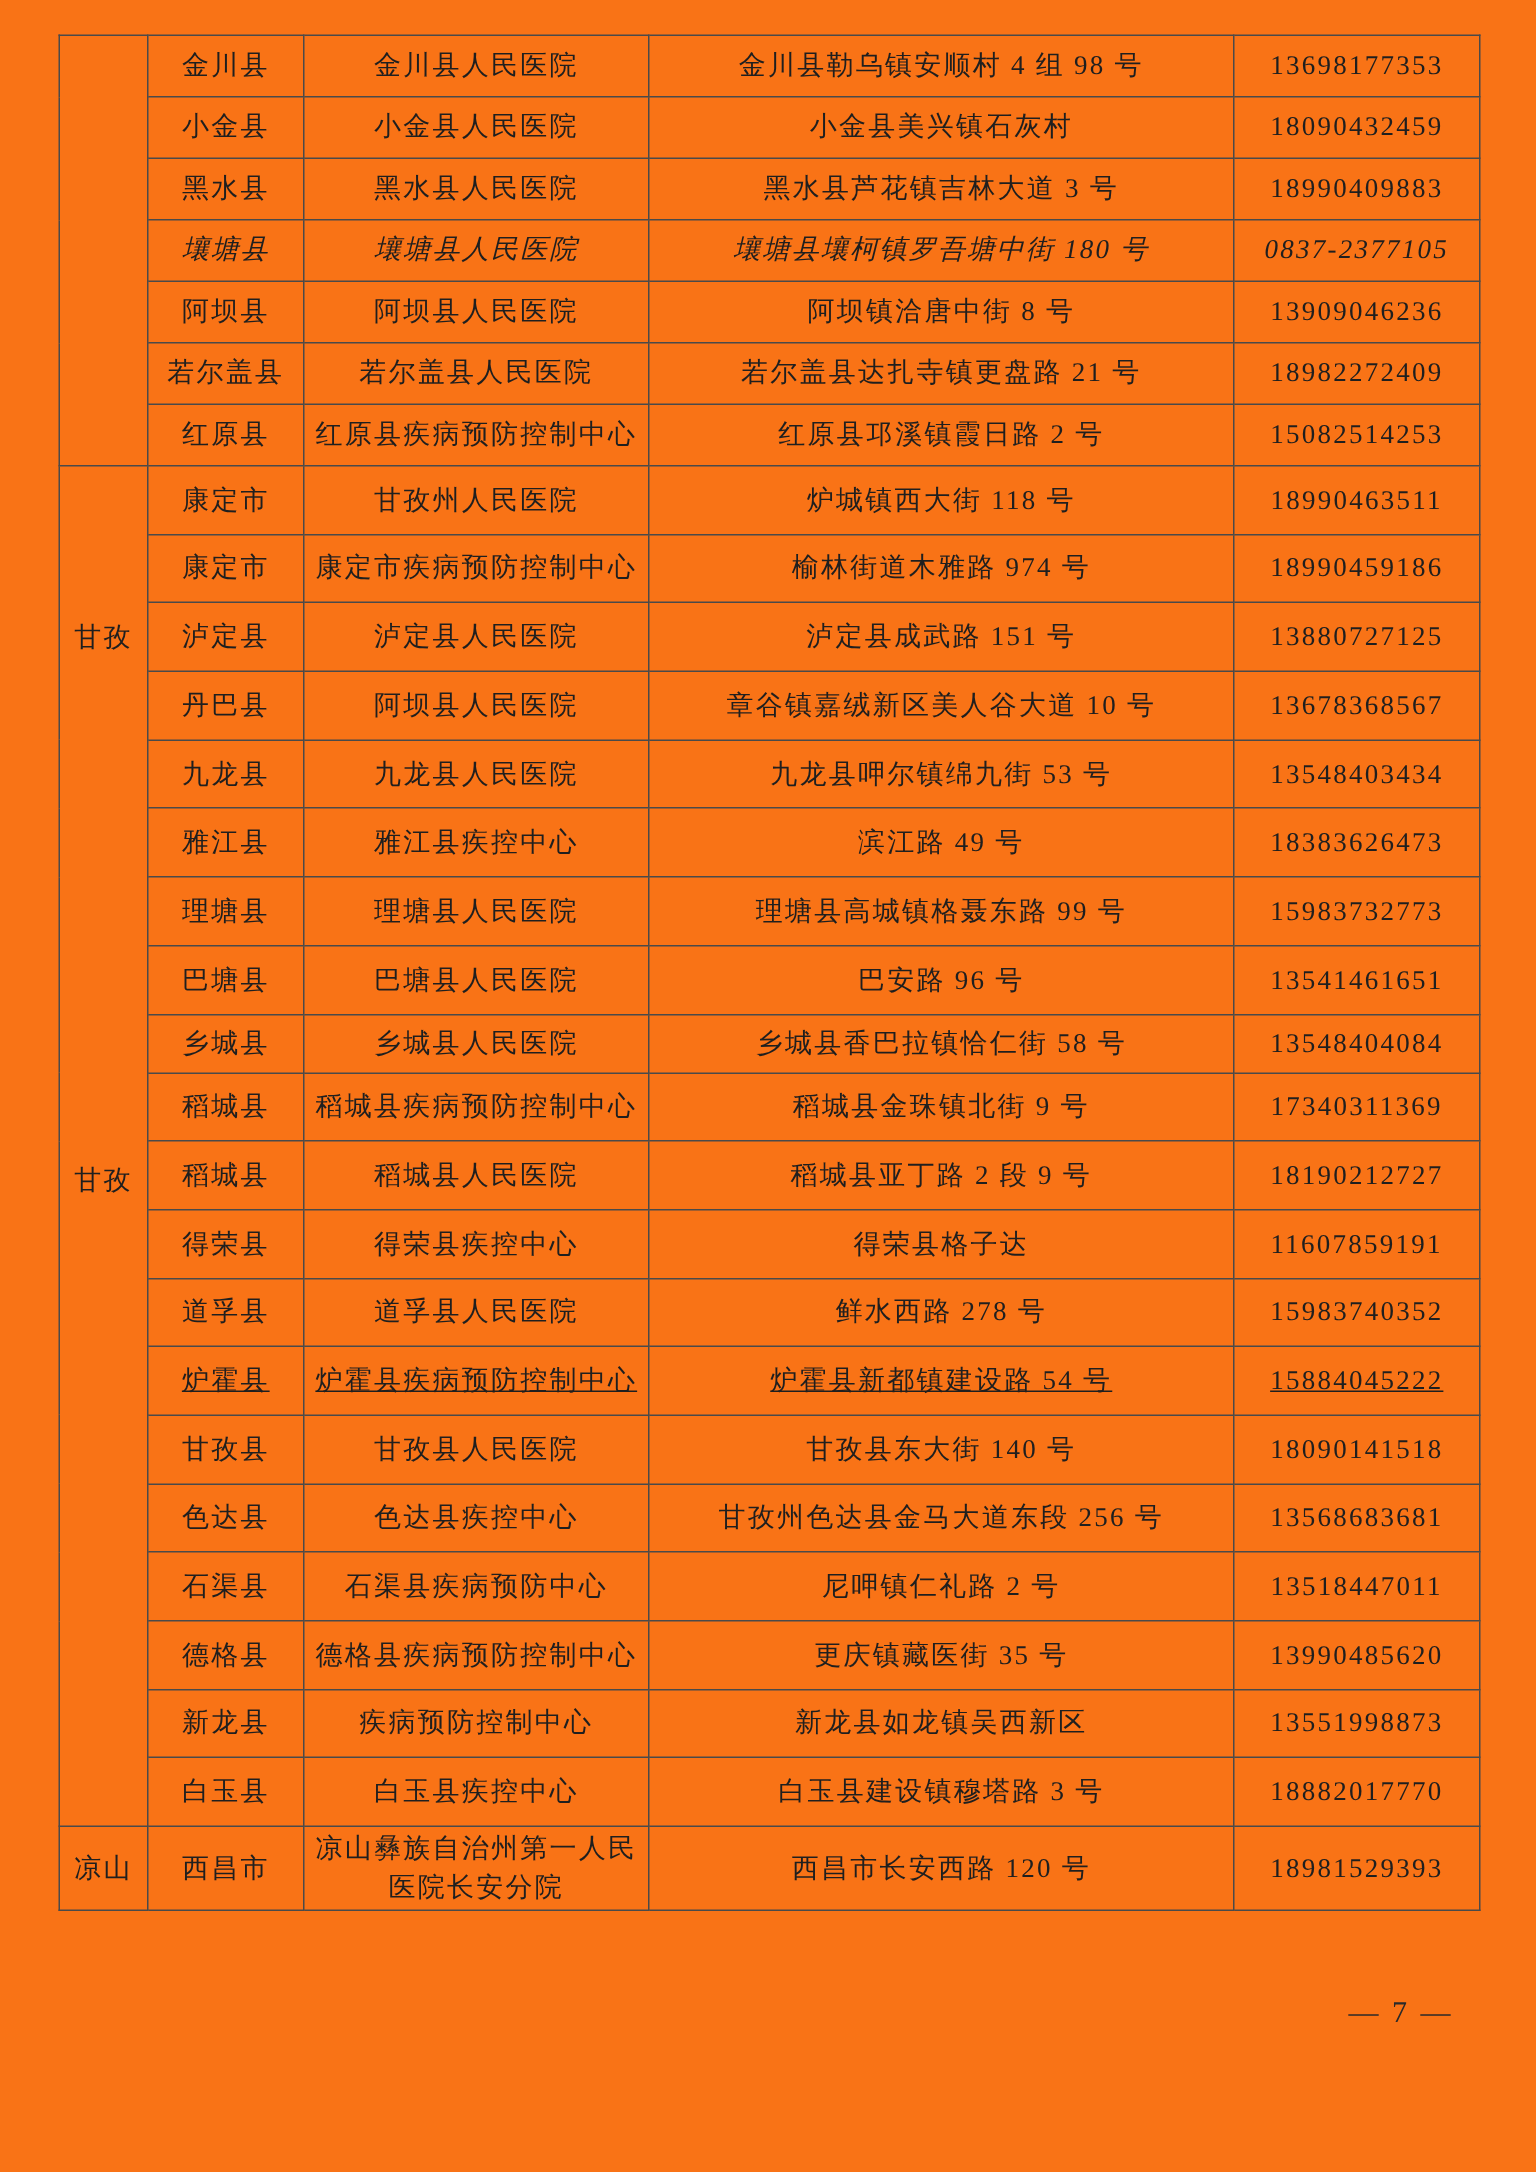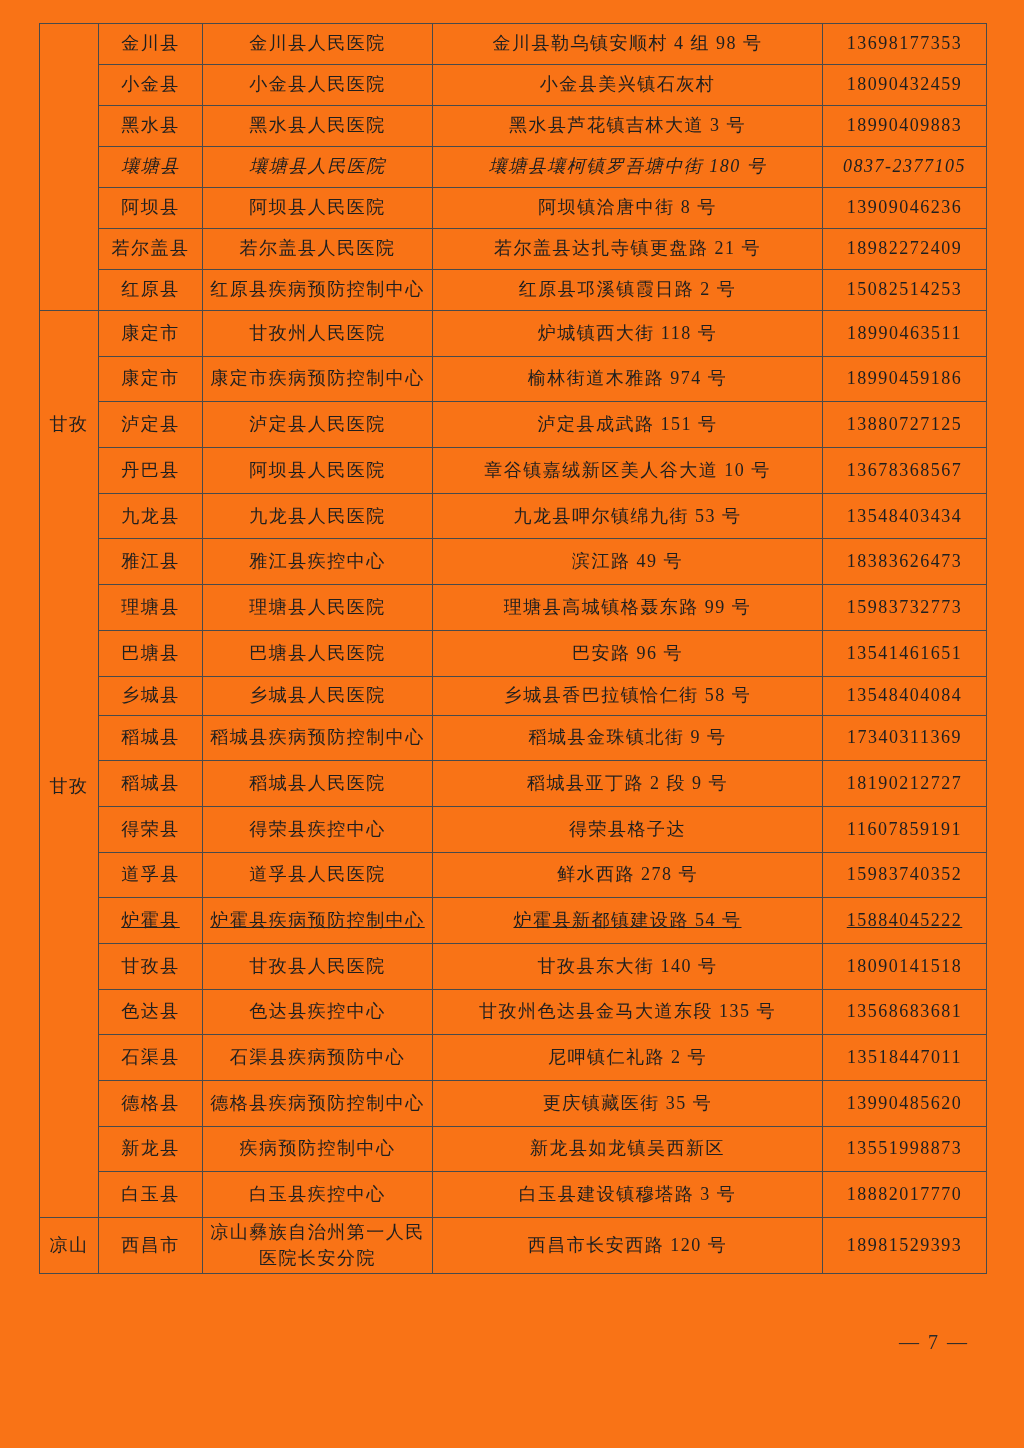"甘孜州色达县金马大道东段 135 号" td.cell-address { text: 135 -> 256 }
